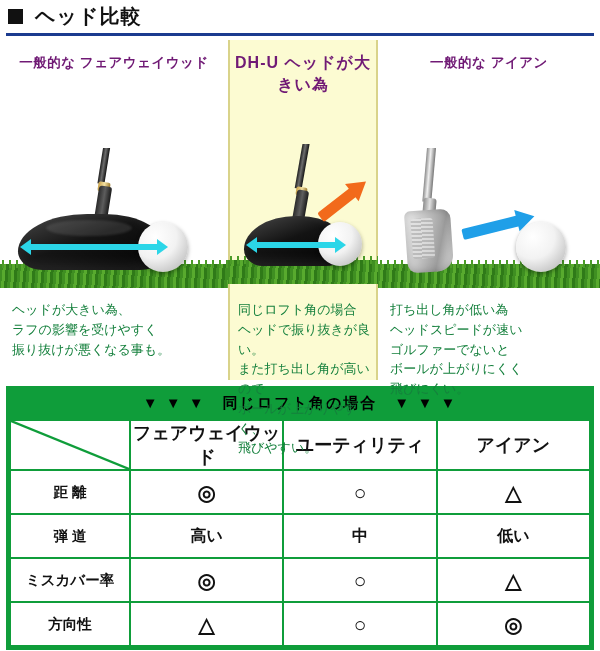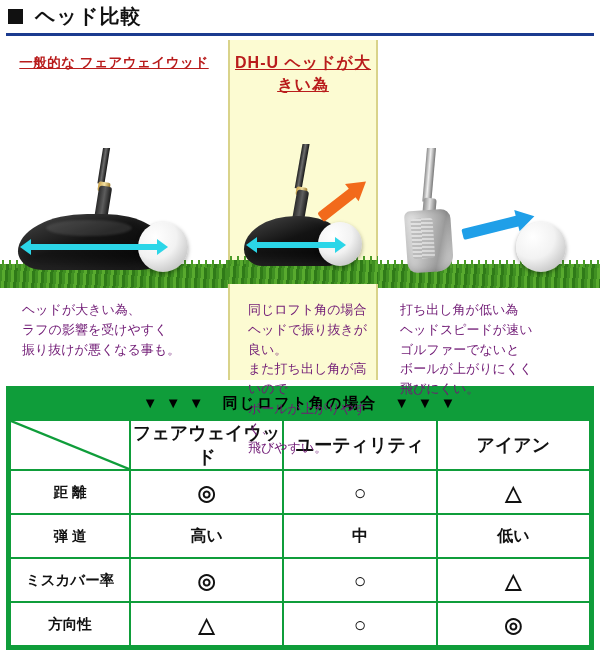"一般的な フェアウェイウッド" .panel-label { color: #b91c1c -> #701a75; text-decoration: underline -> none }
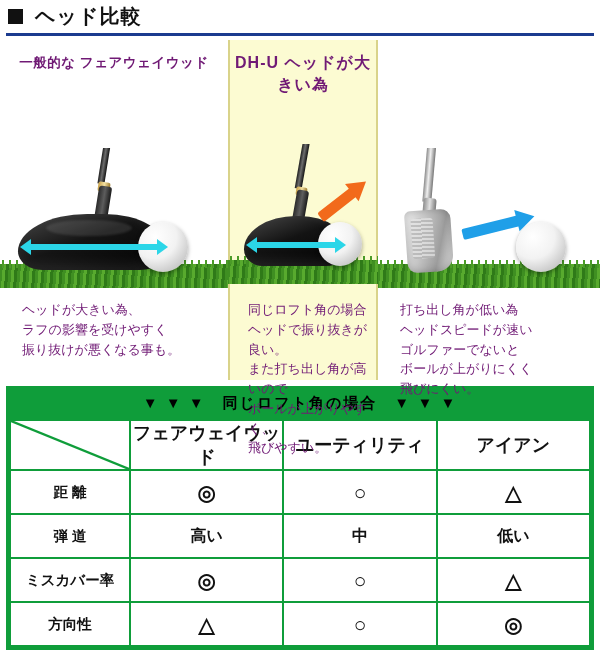"一般的な アイアン" div.panel-label { html: none -> <div>一般的な アイアン</div> }
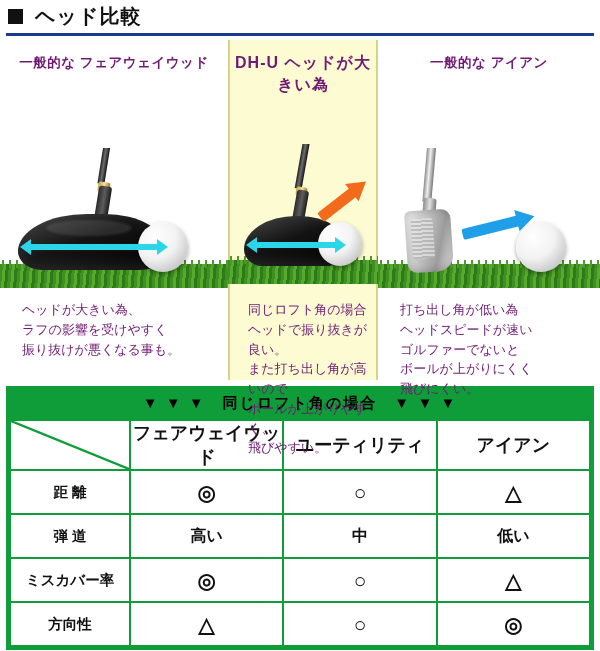"ヘッドが大きい為、" .caption { color: #701a75 -> #15803d; left: 10px -> 0 }
